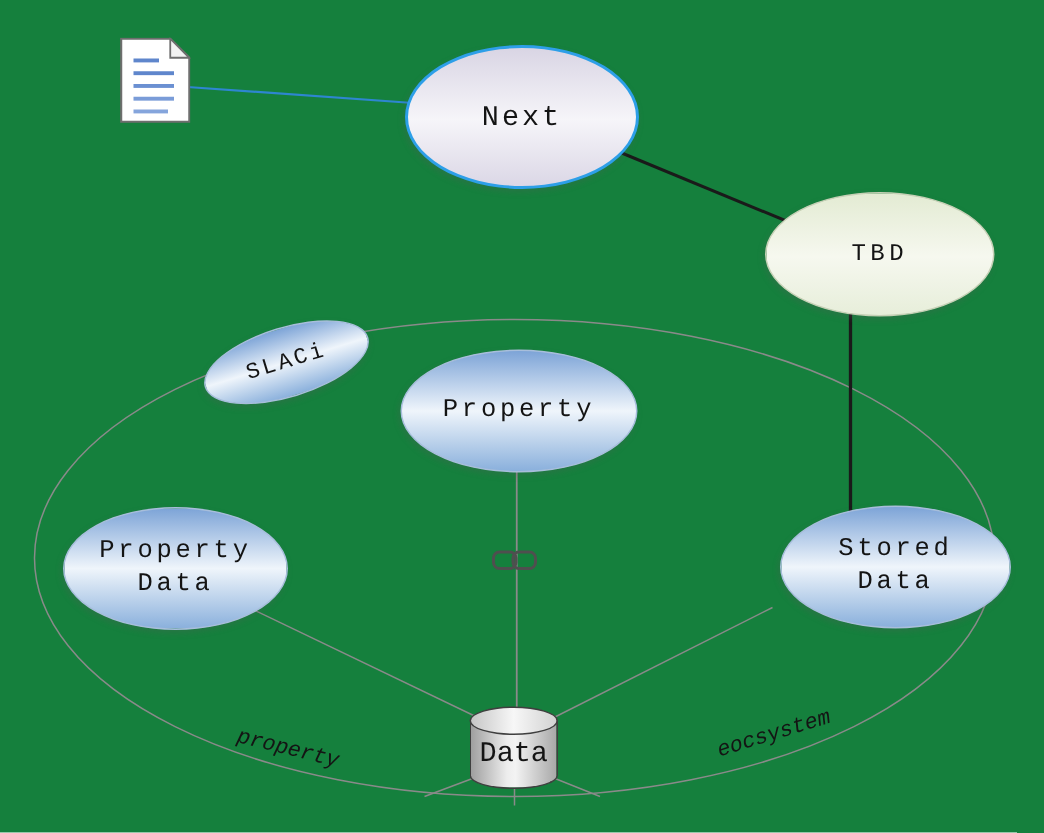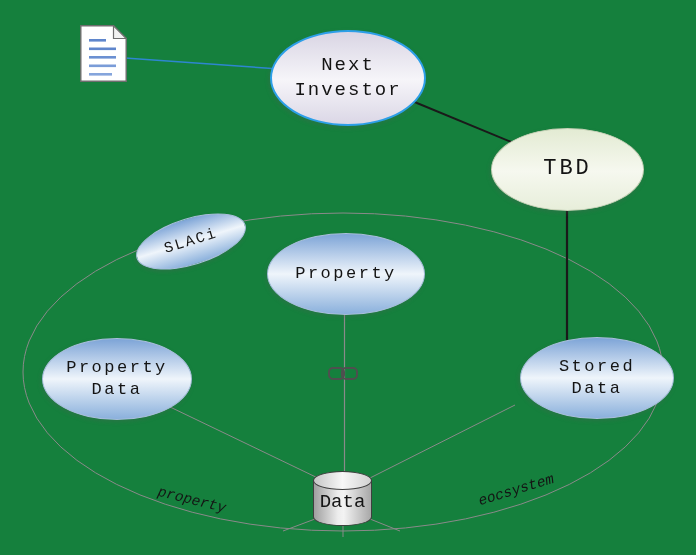"Investor" span { html: <span>Investor</span> -> none }
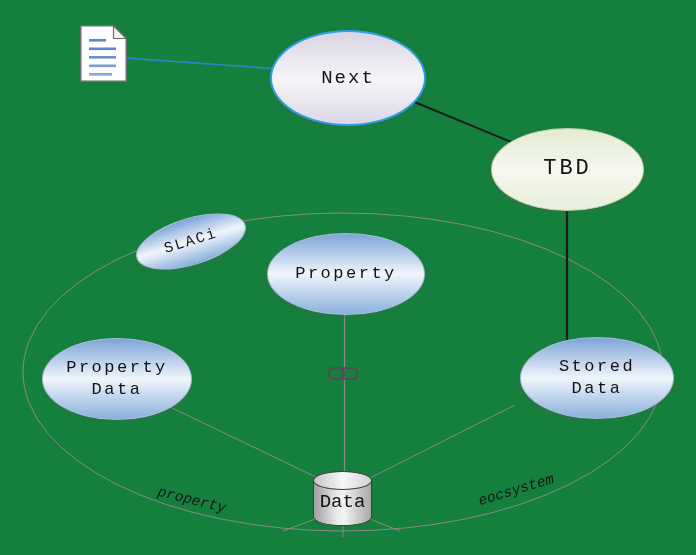"TBD" #node-tbd { font-size: 22px -> 16px; left: 491px -> 510px }
